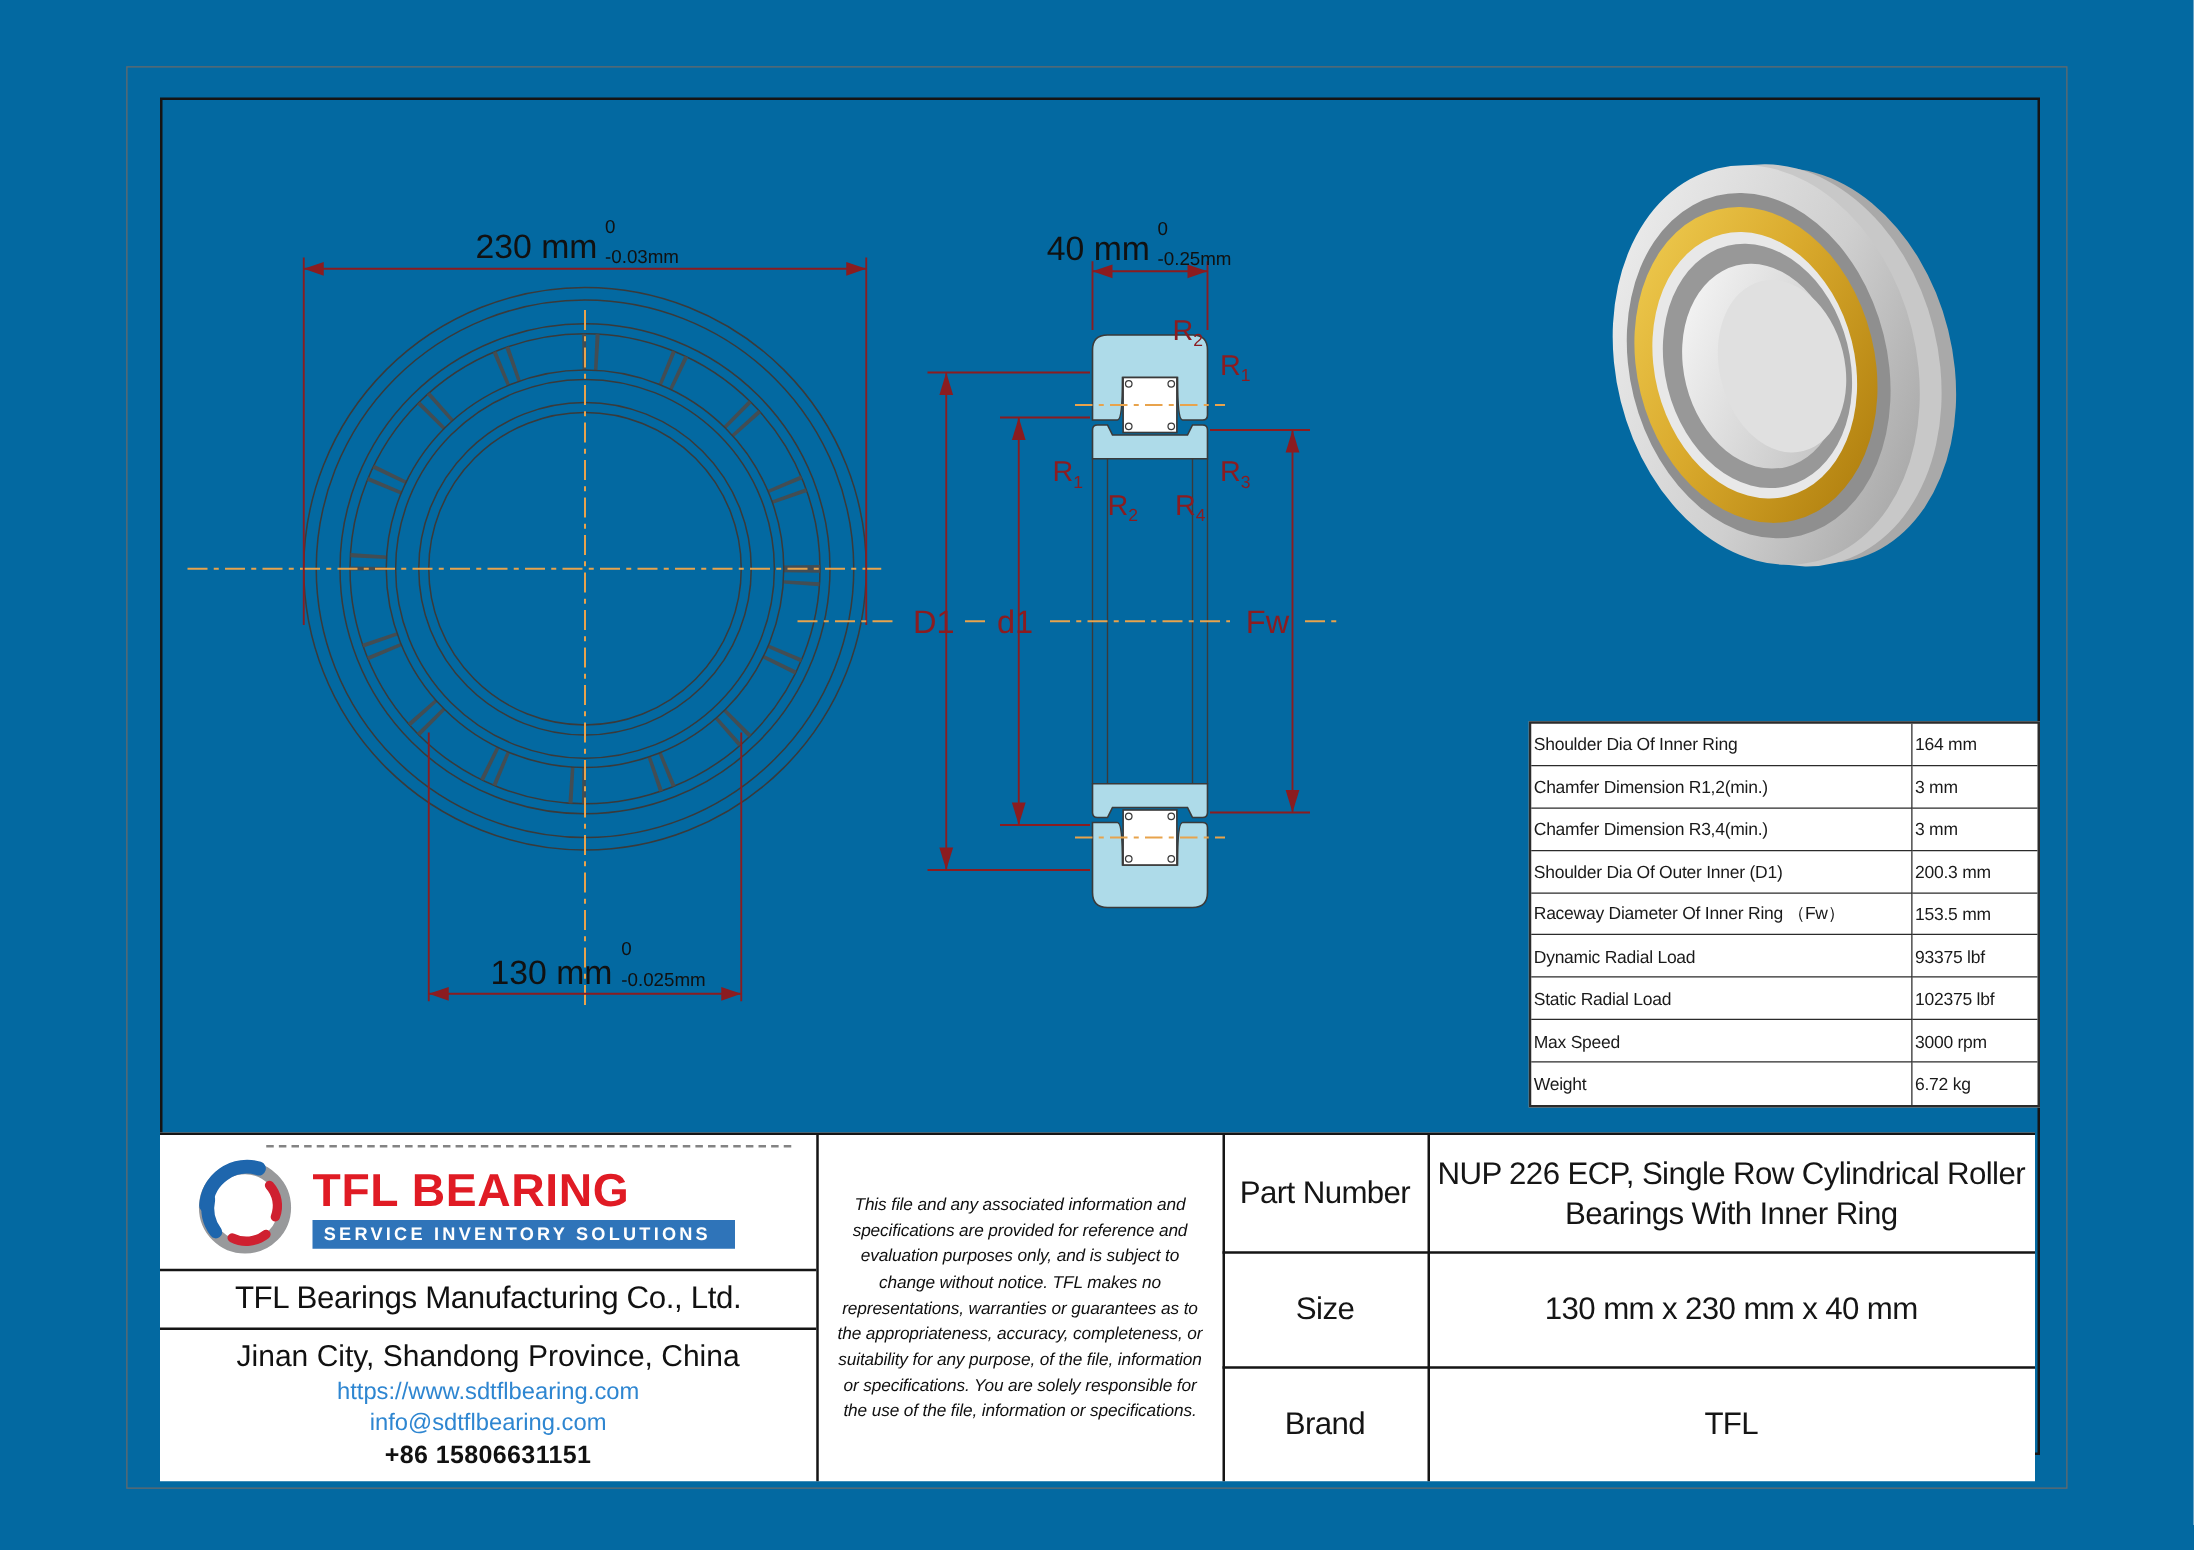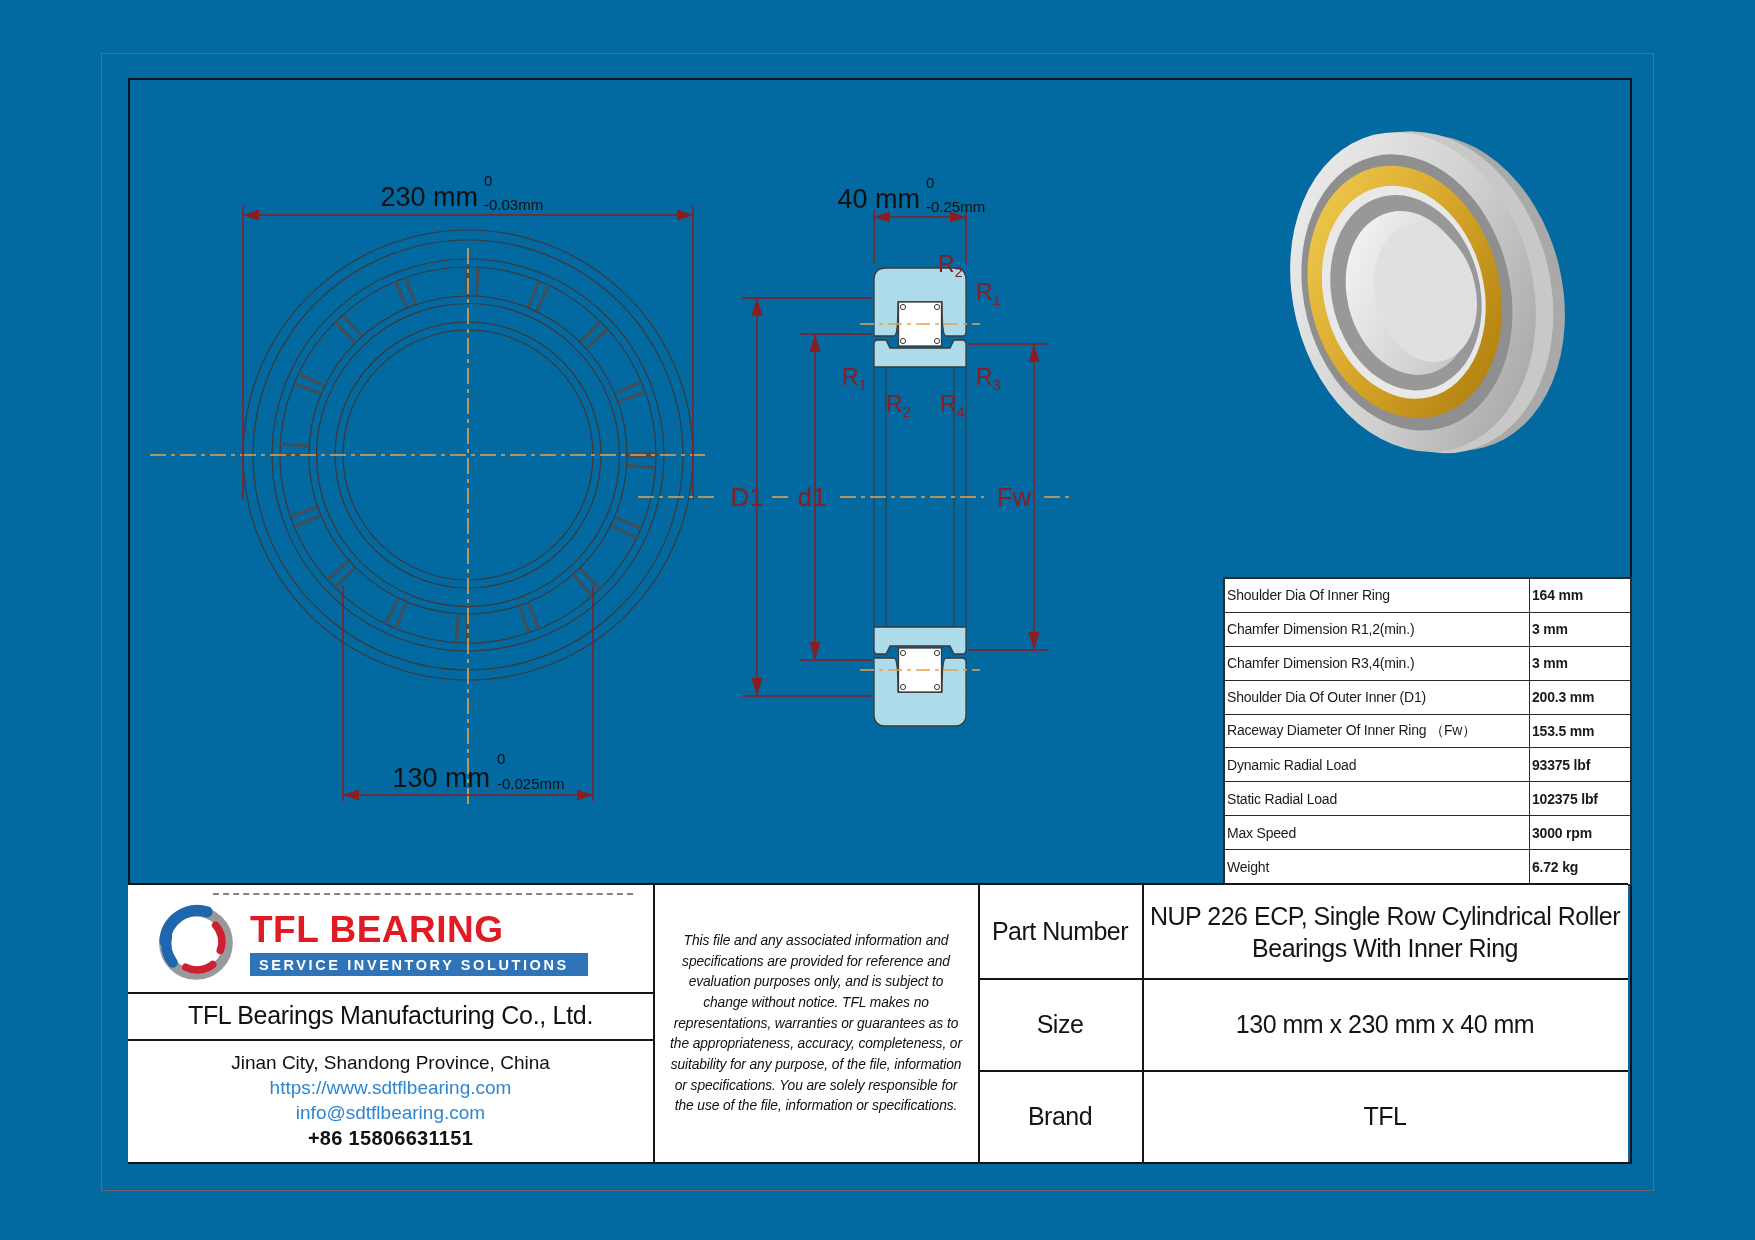"164 mm" #spec-table .cell.val { font-weight: bold -> none }
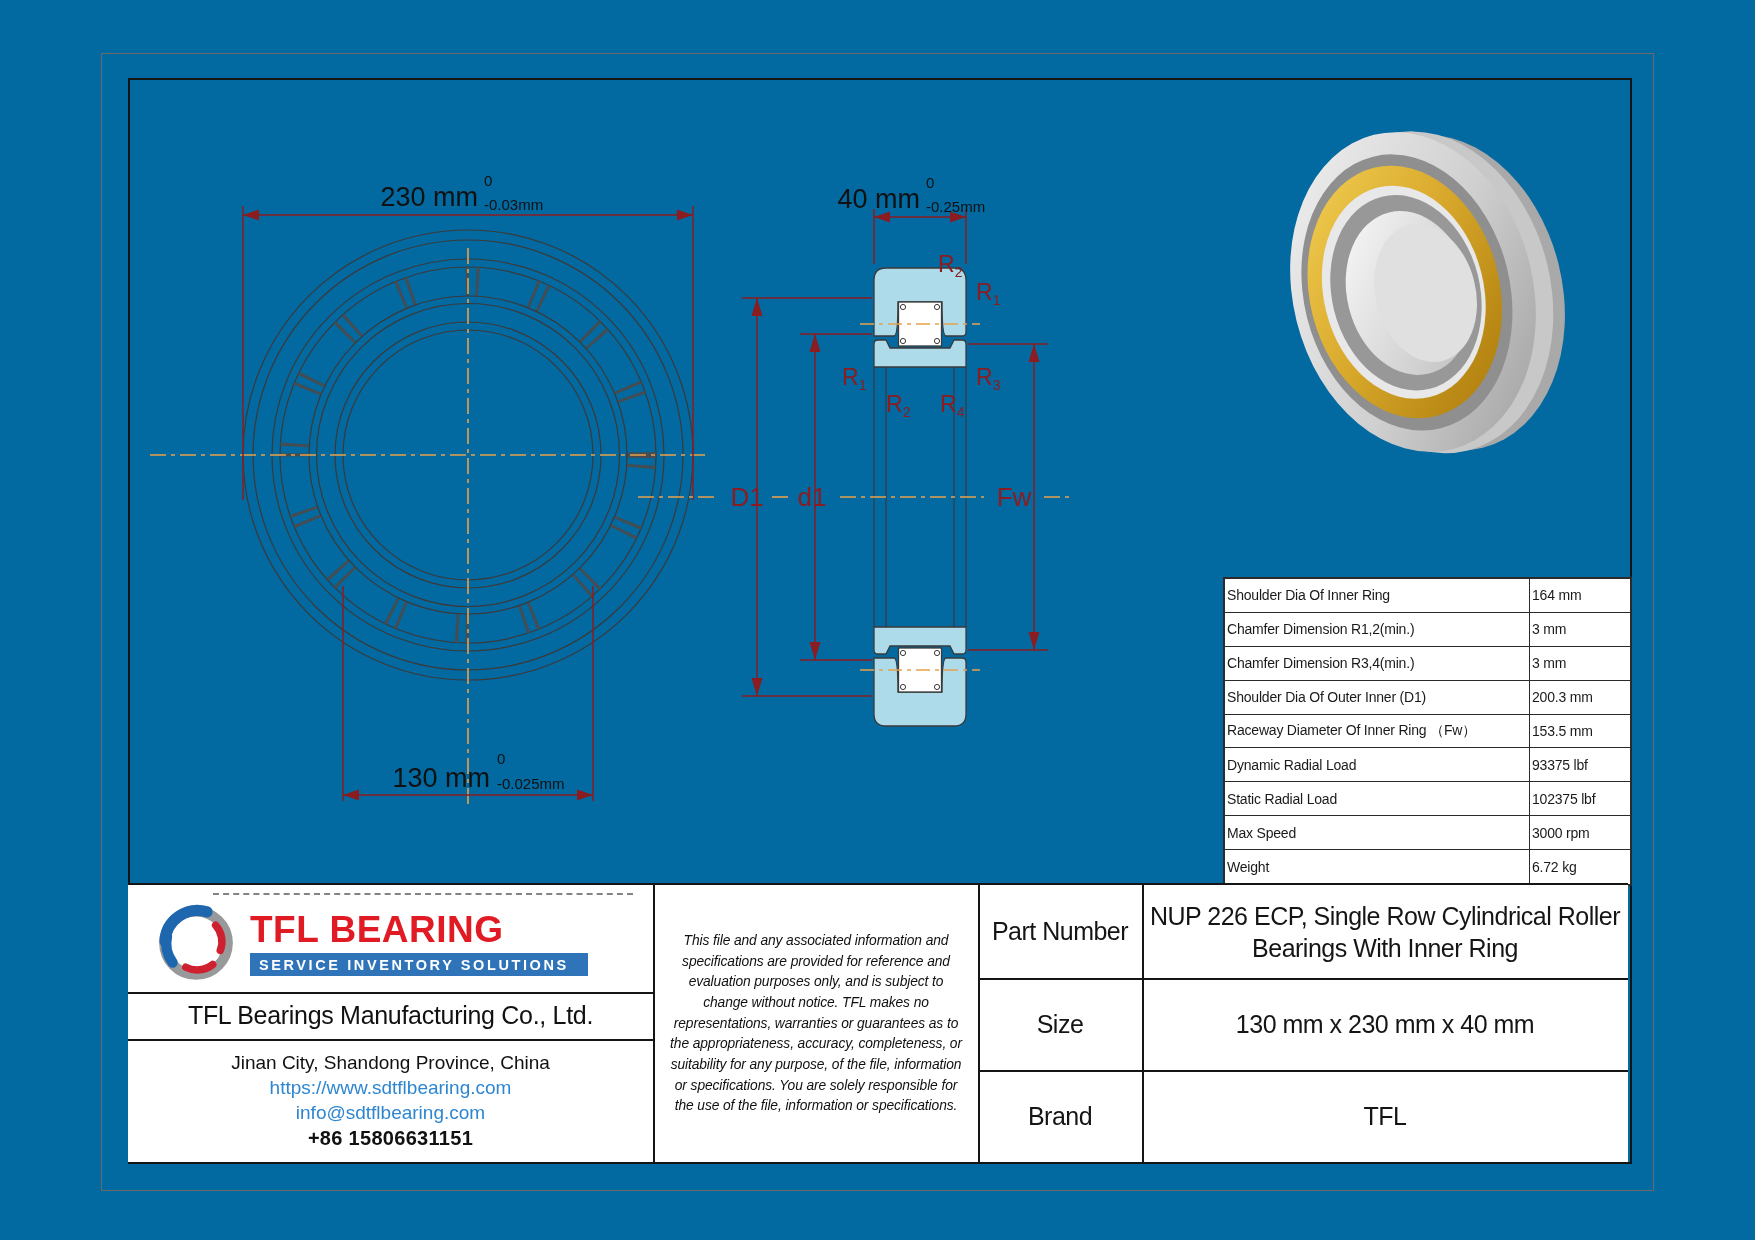"TFL BEARING" #title-block { top: 883px -> 906px }
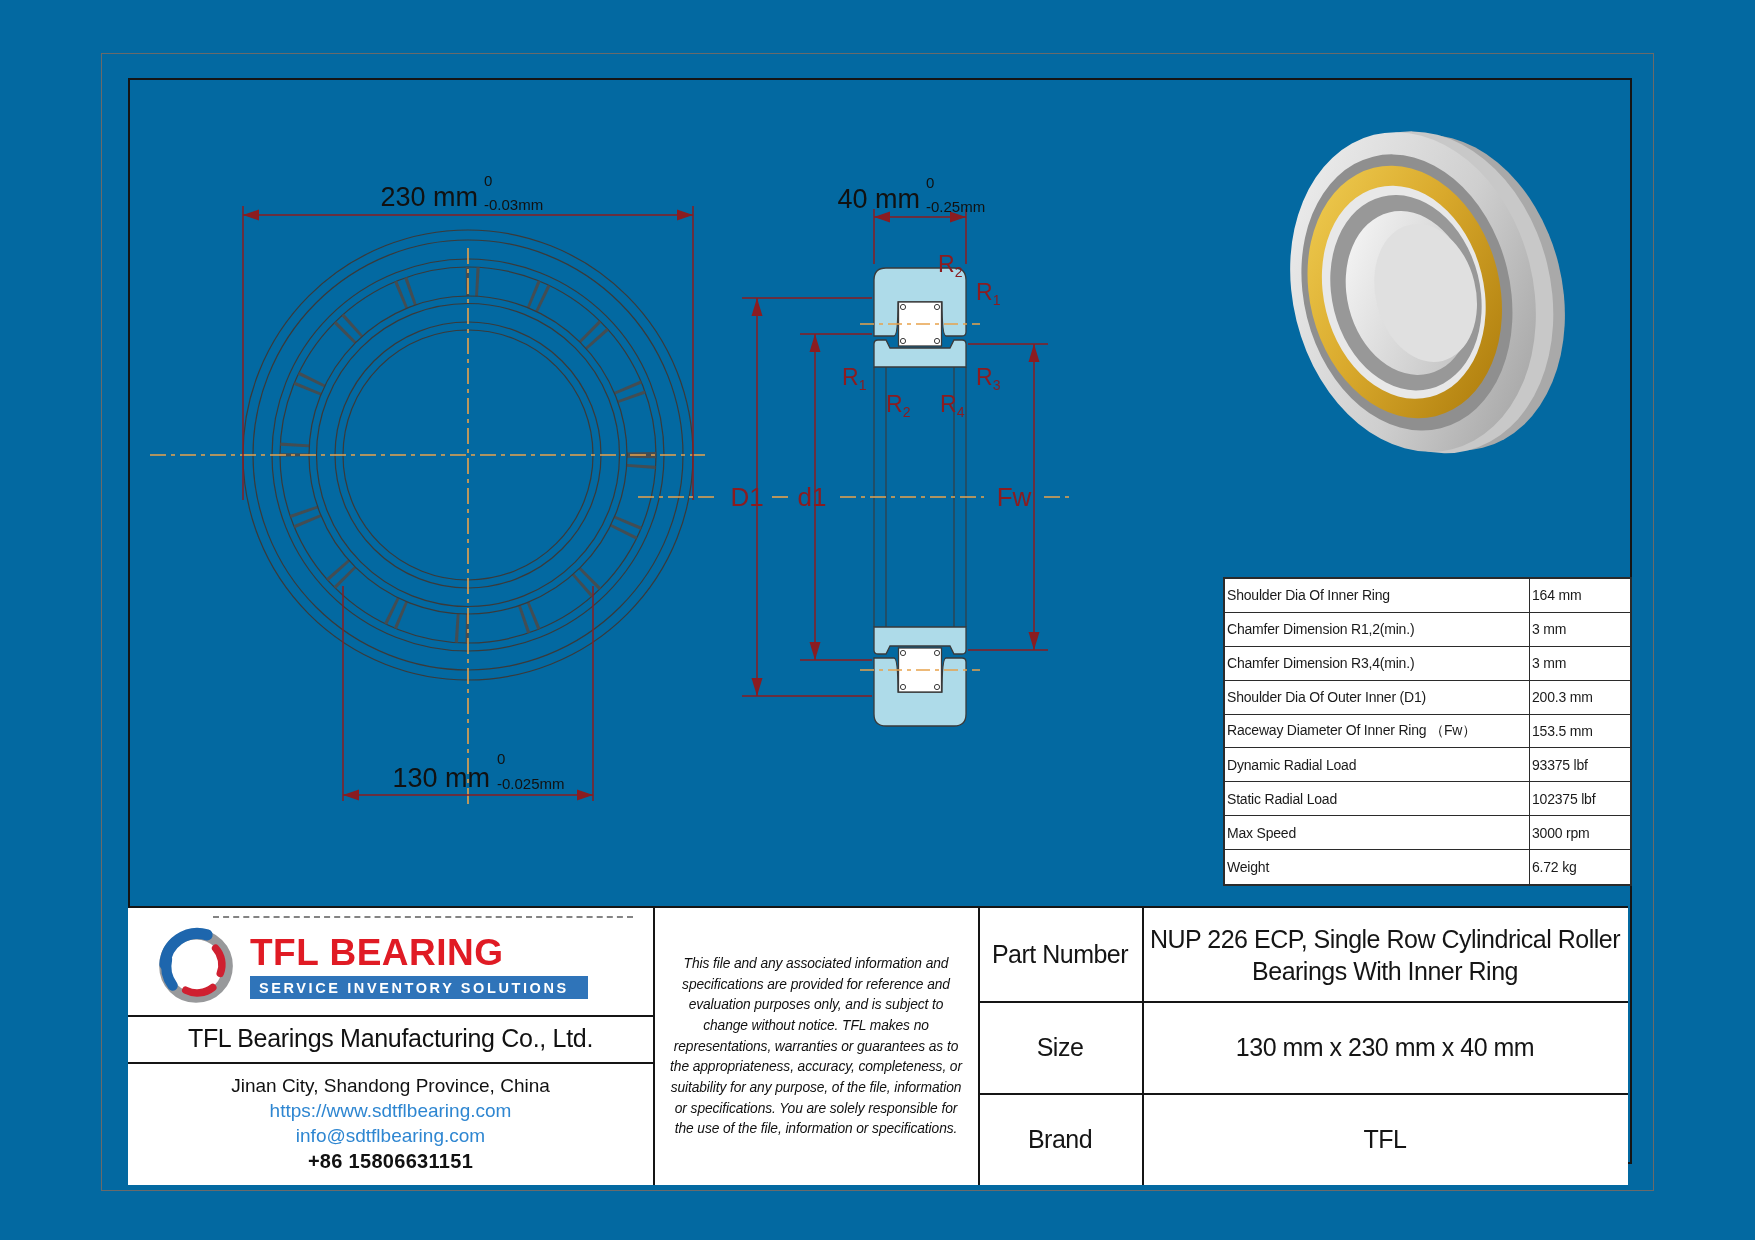"Jinan City, Shandong Province, China" #contact-address { font-size: 19px -> 24px }
